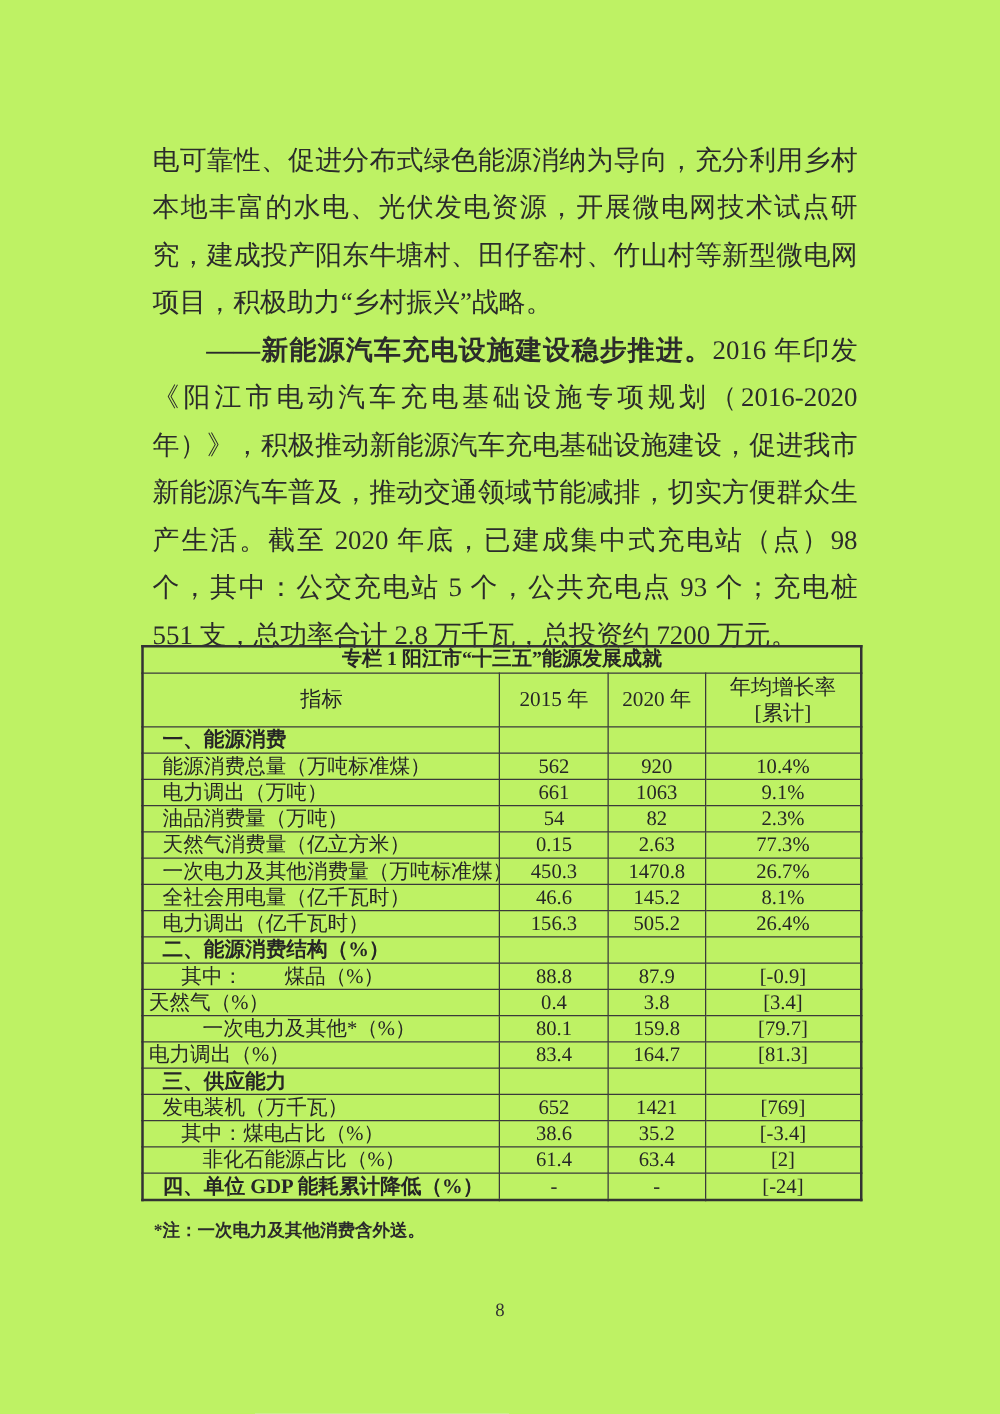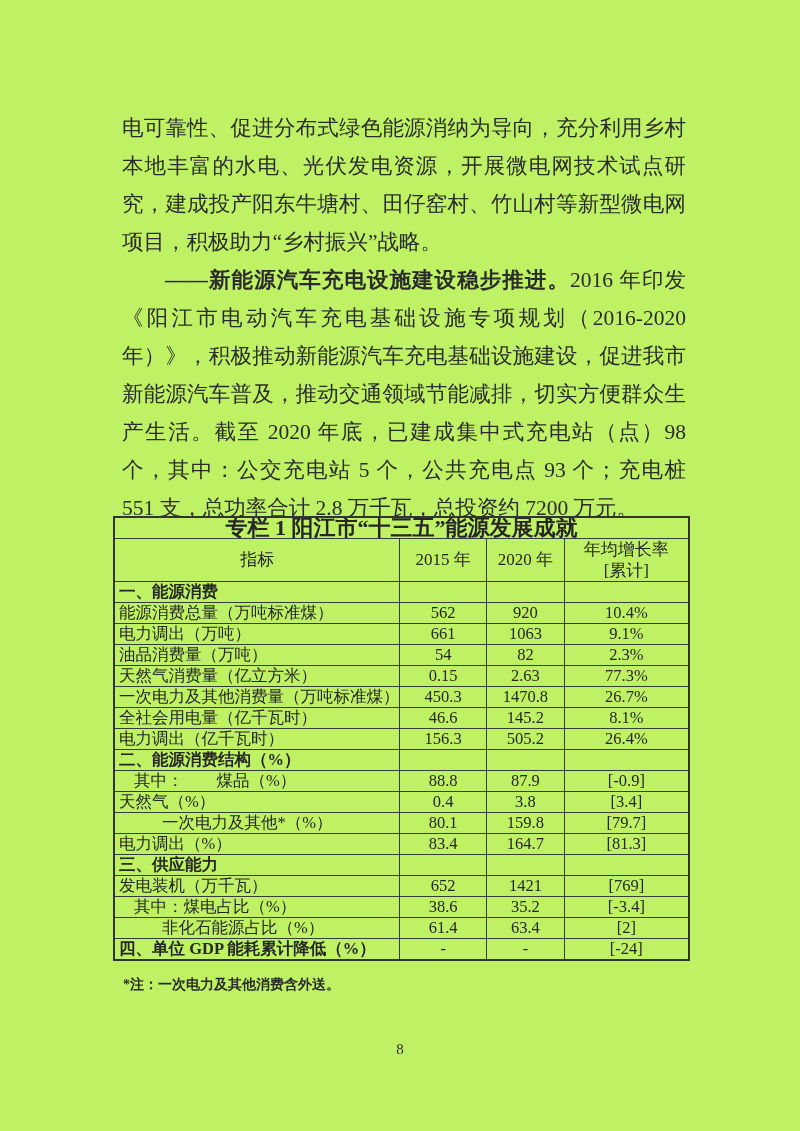"专栏 1 阳江市“十三五”能源发展成就" .tbl-title { font-size: 22px -> 16px }
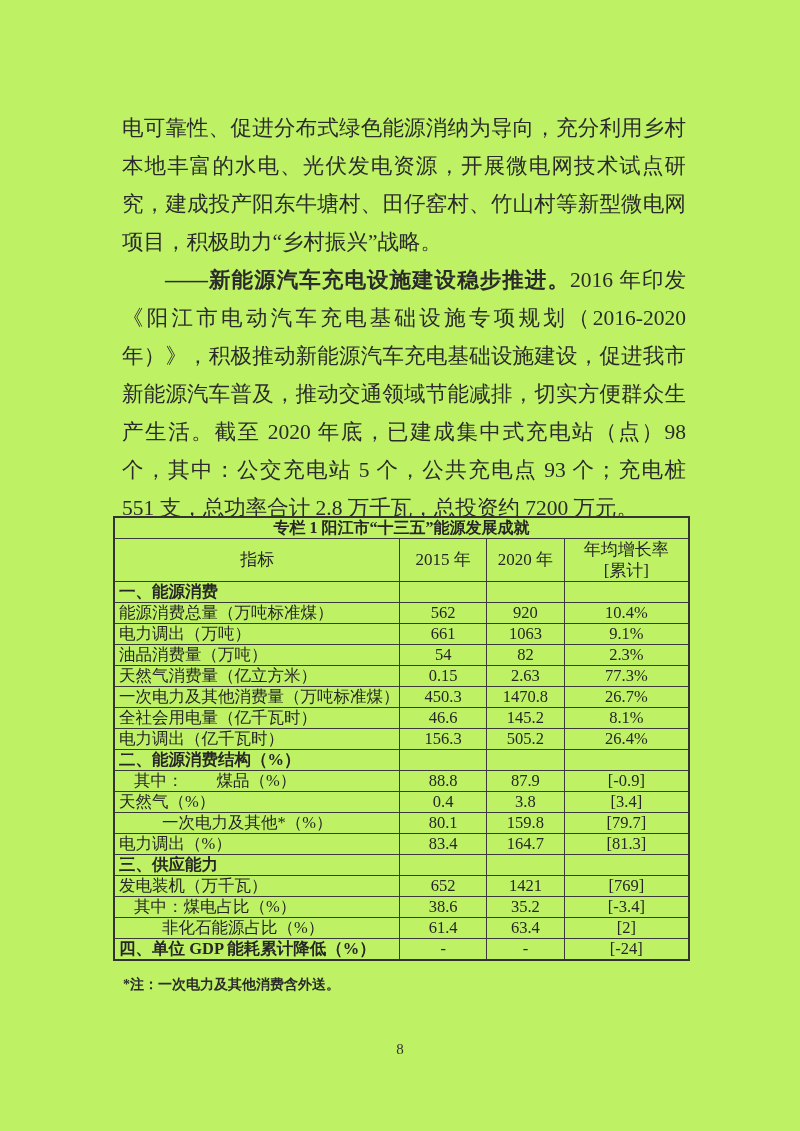"一、能源消费" td.ind-0 { padding-left: 4px -> 15px }
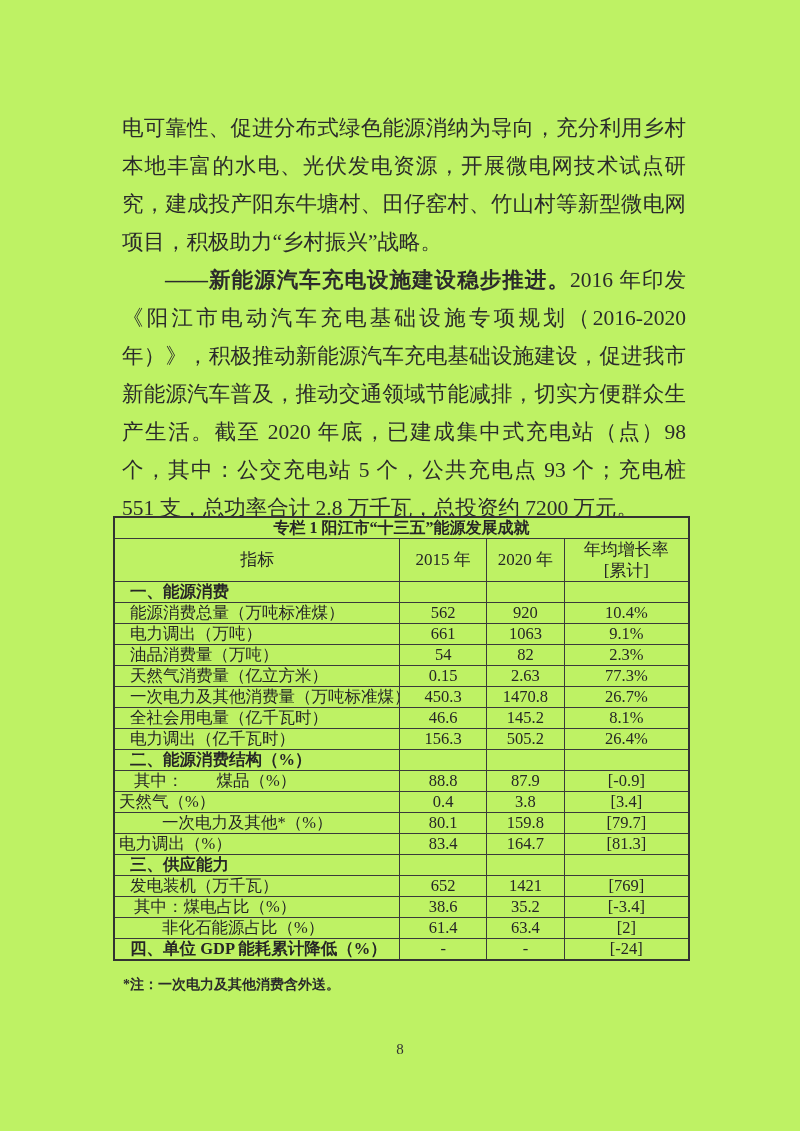"其中： 煤品（%）" td.ind-1 { padding-left: 19px -> 30px }
